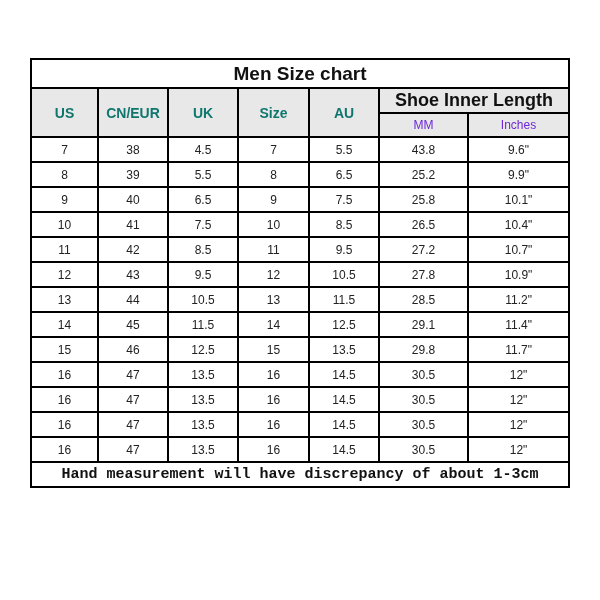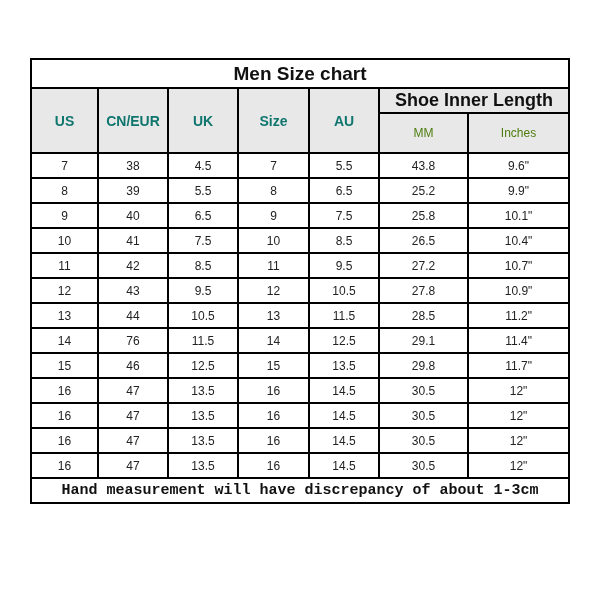"MM" th.sub-header { color: #4d7c0f -> #6d28d9; height: 40px -> 24px }
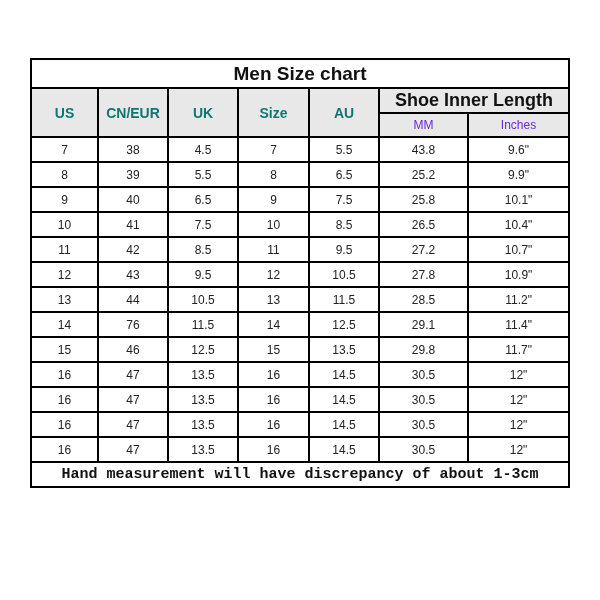"76" td { text: 76 -> 45 }
